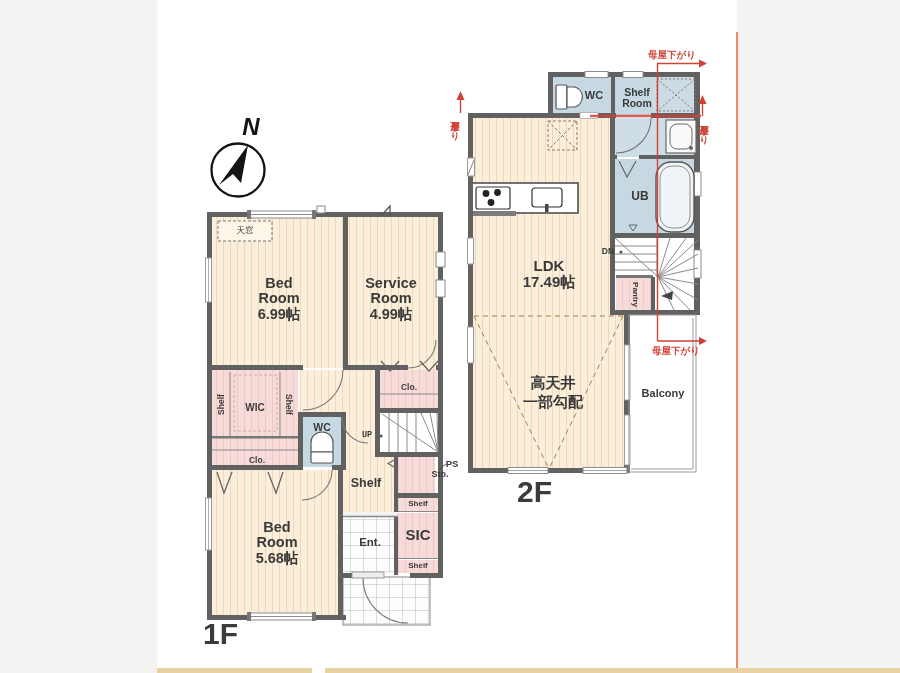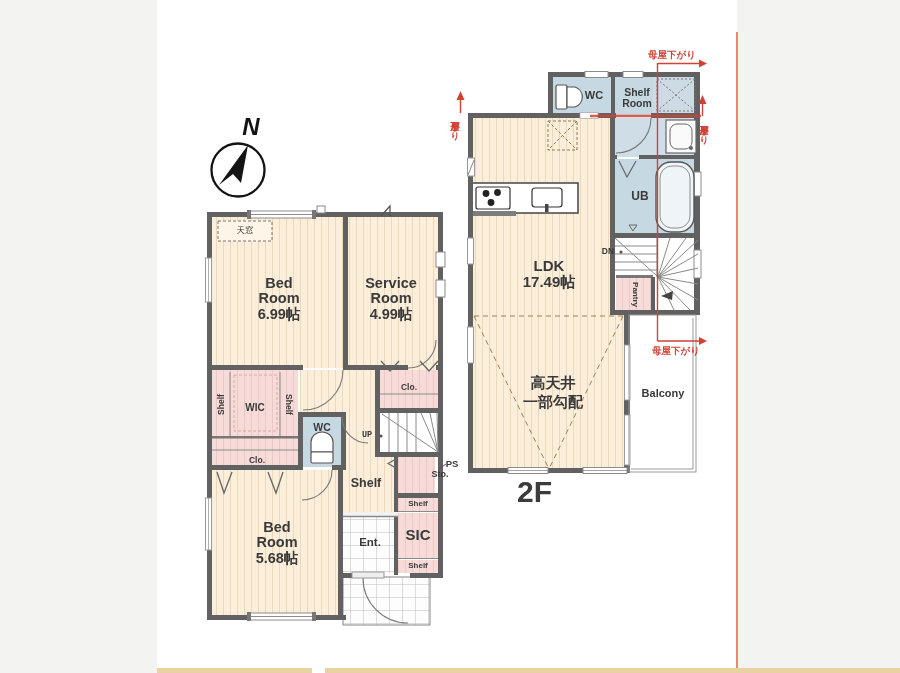"1F" div.lbl { html: none -> <div>1F</div> }
